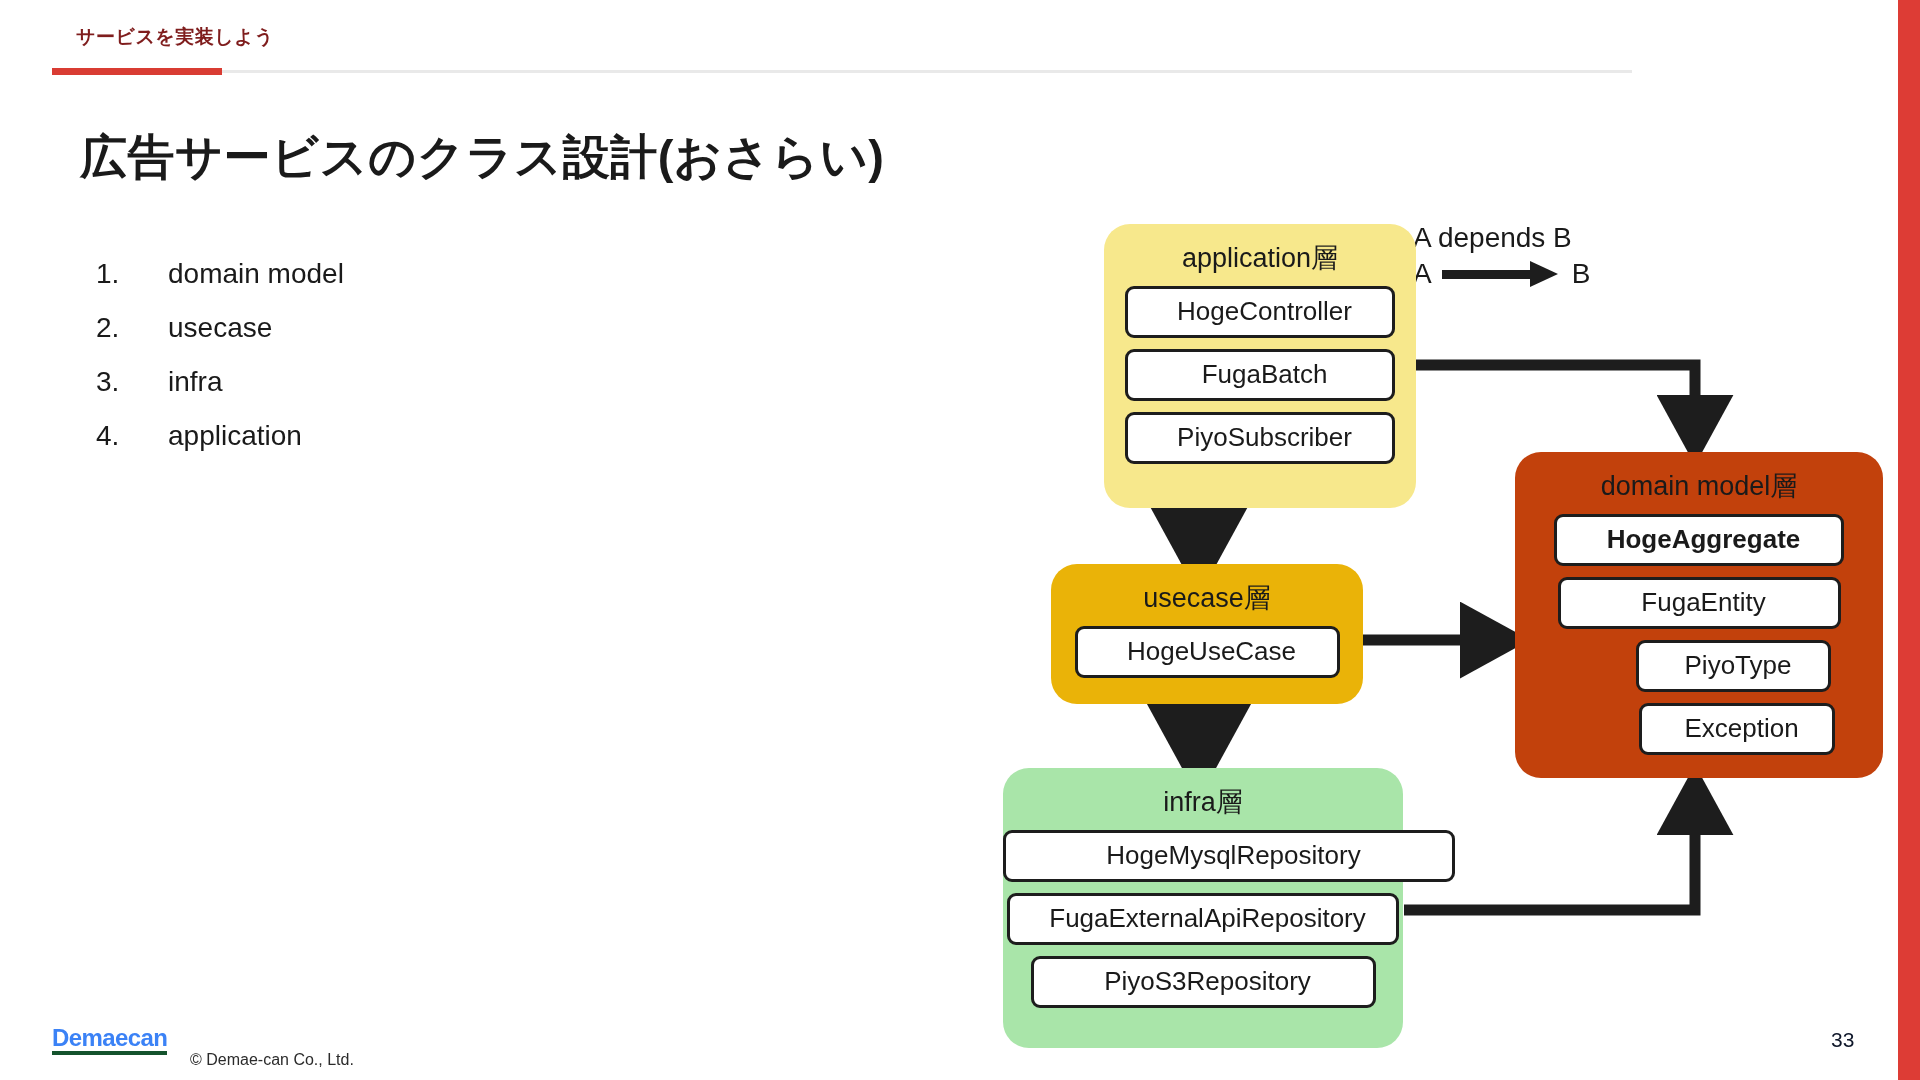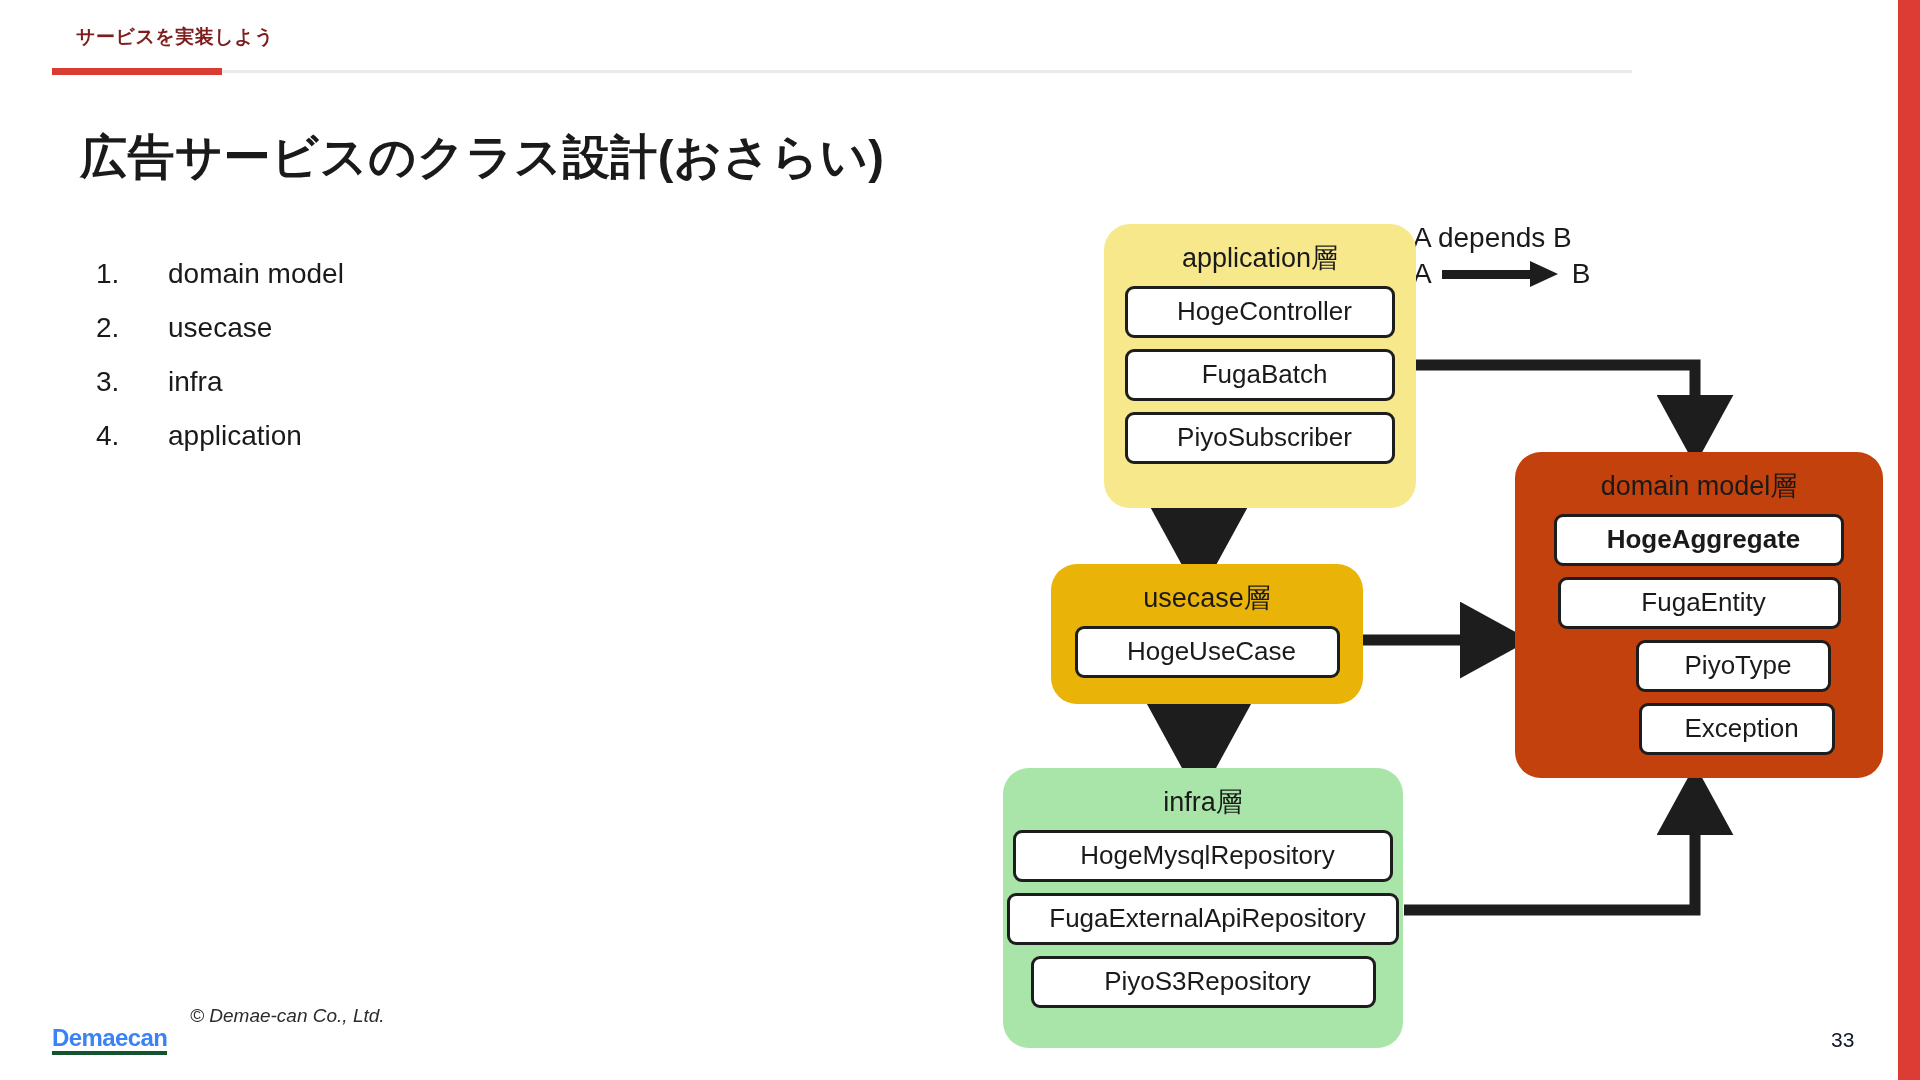"HogeMysqlRepository" #layer-infra .class-box { width: 380px -> 452px }
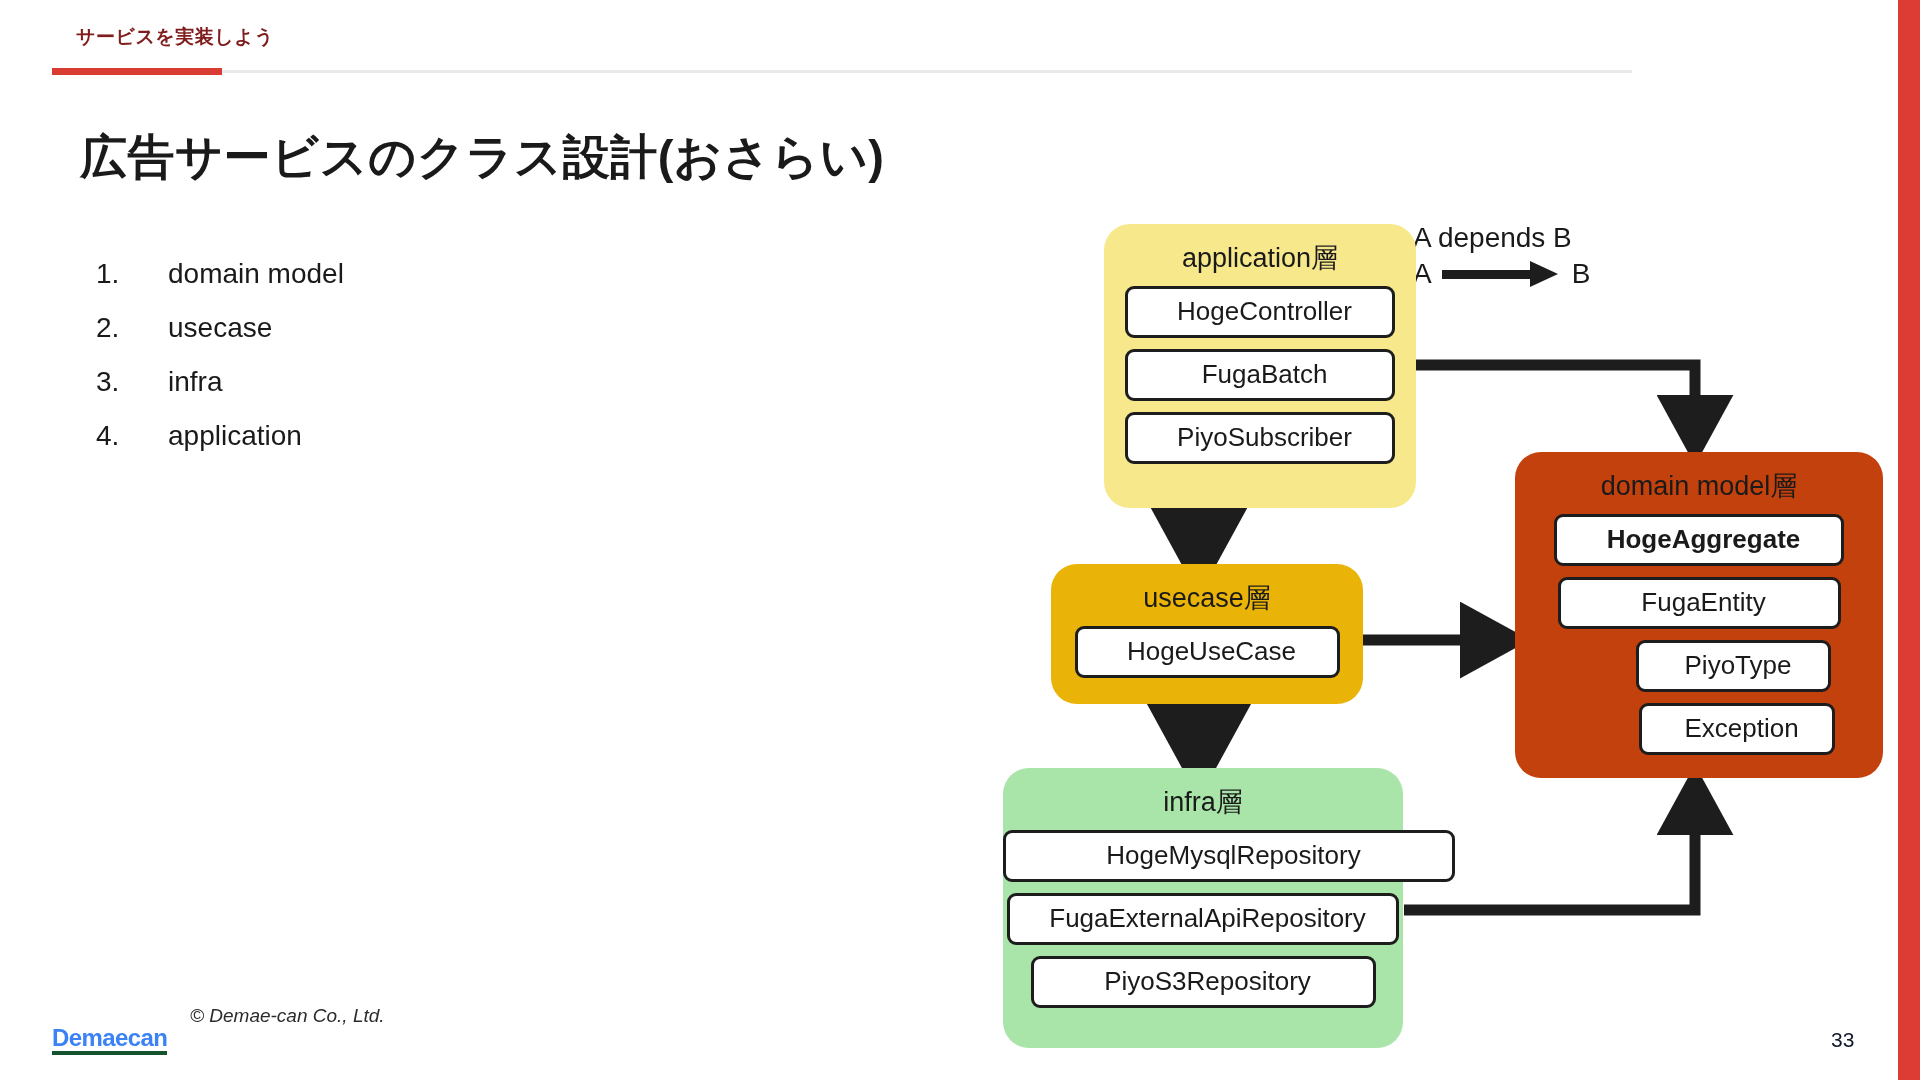"© Demae-can Co., Ltd." .footer-copy { font-size: 19px -> 16px; font-style: italic -> none; top: 1005px -> 1051px }
